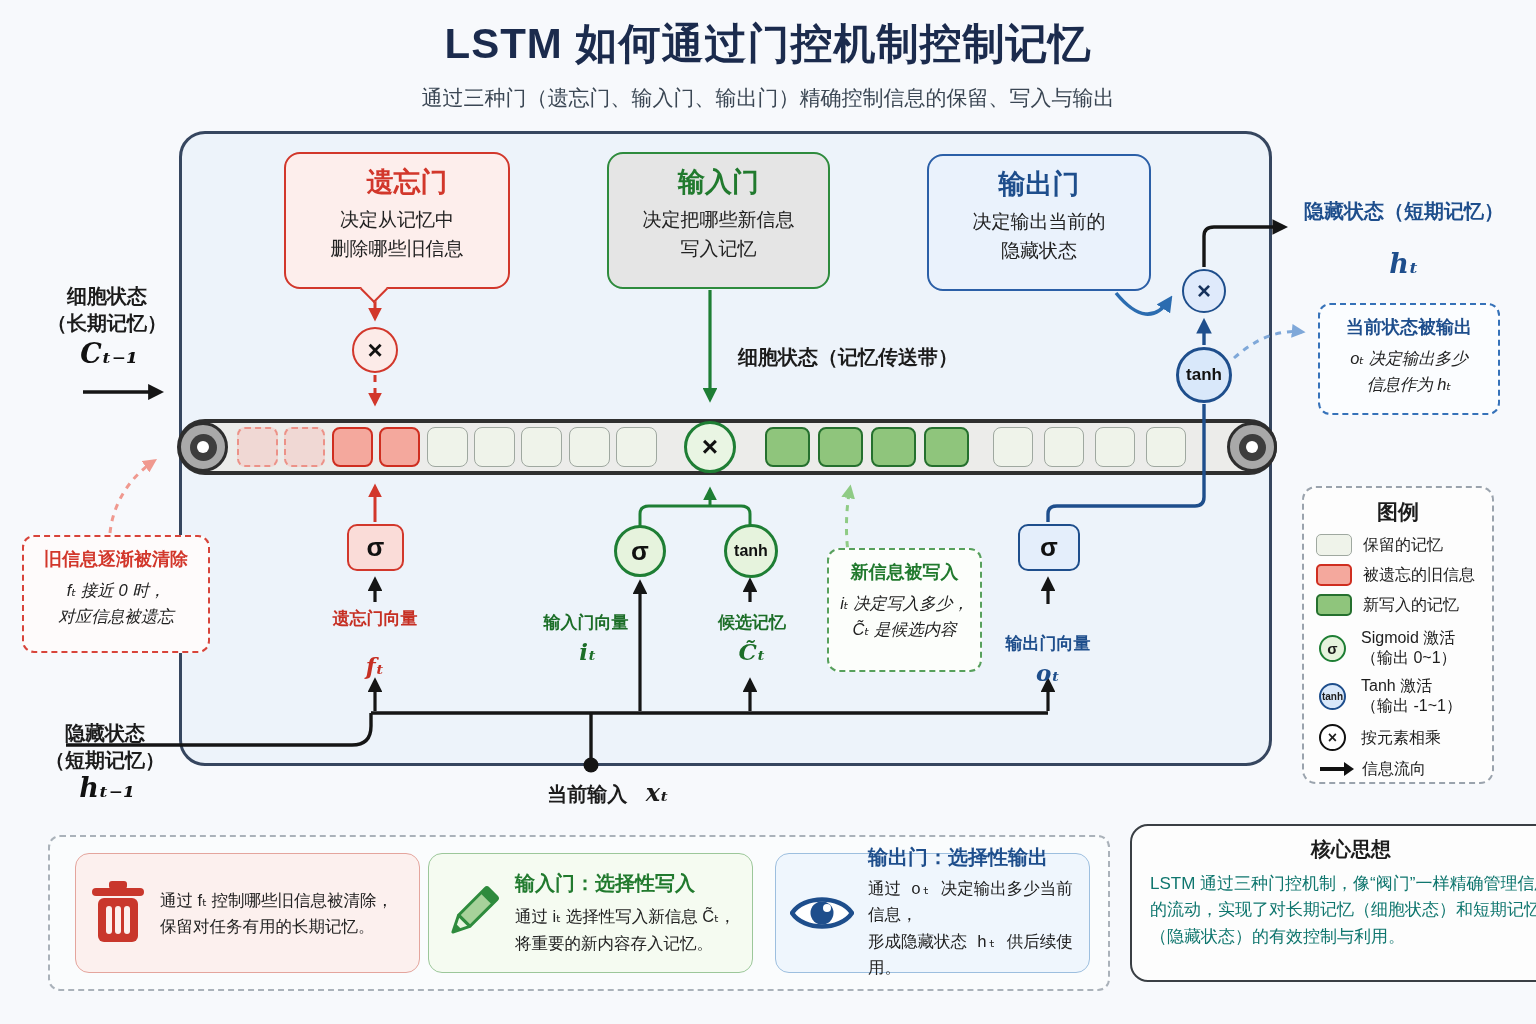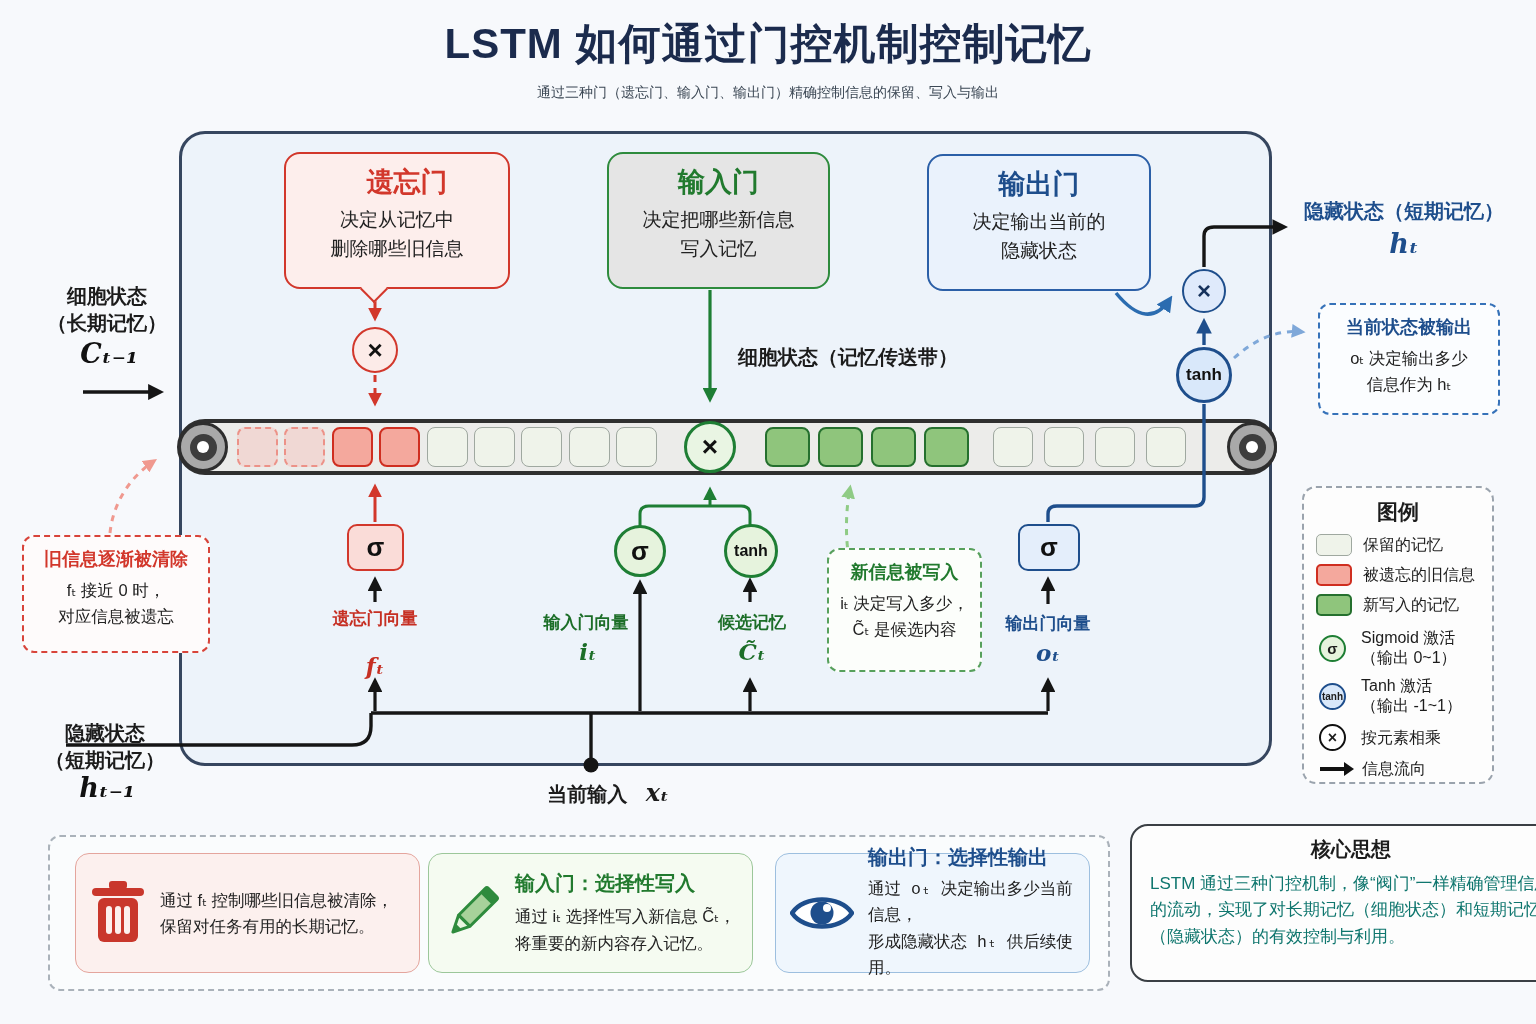"通过三种门（遗忘门、输入门、输出门）精确控制信息的保留、写入与输出" .subtitle { font-size: 14px -> 21px }
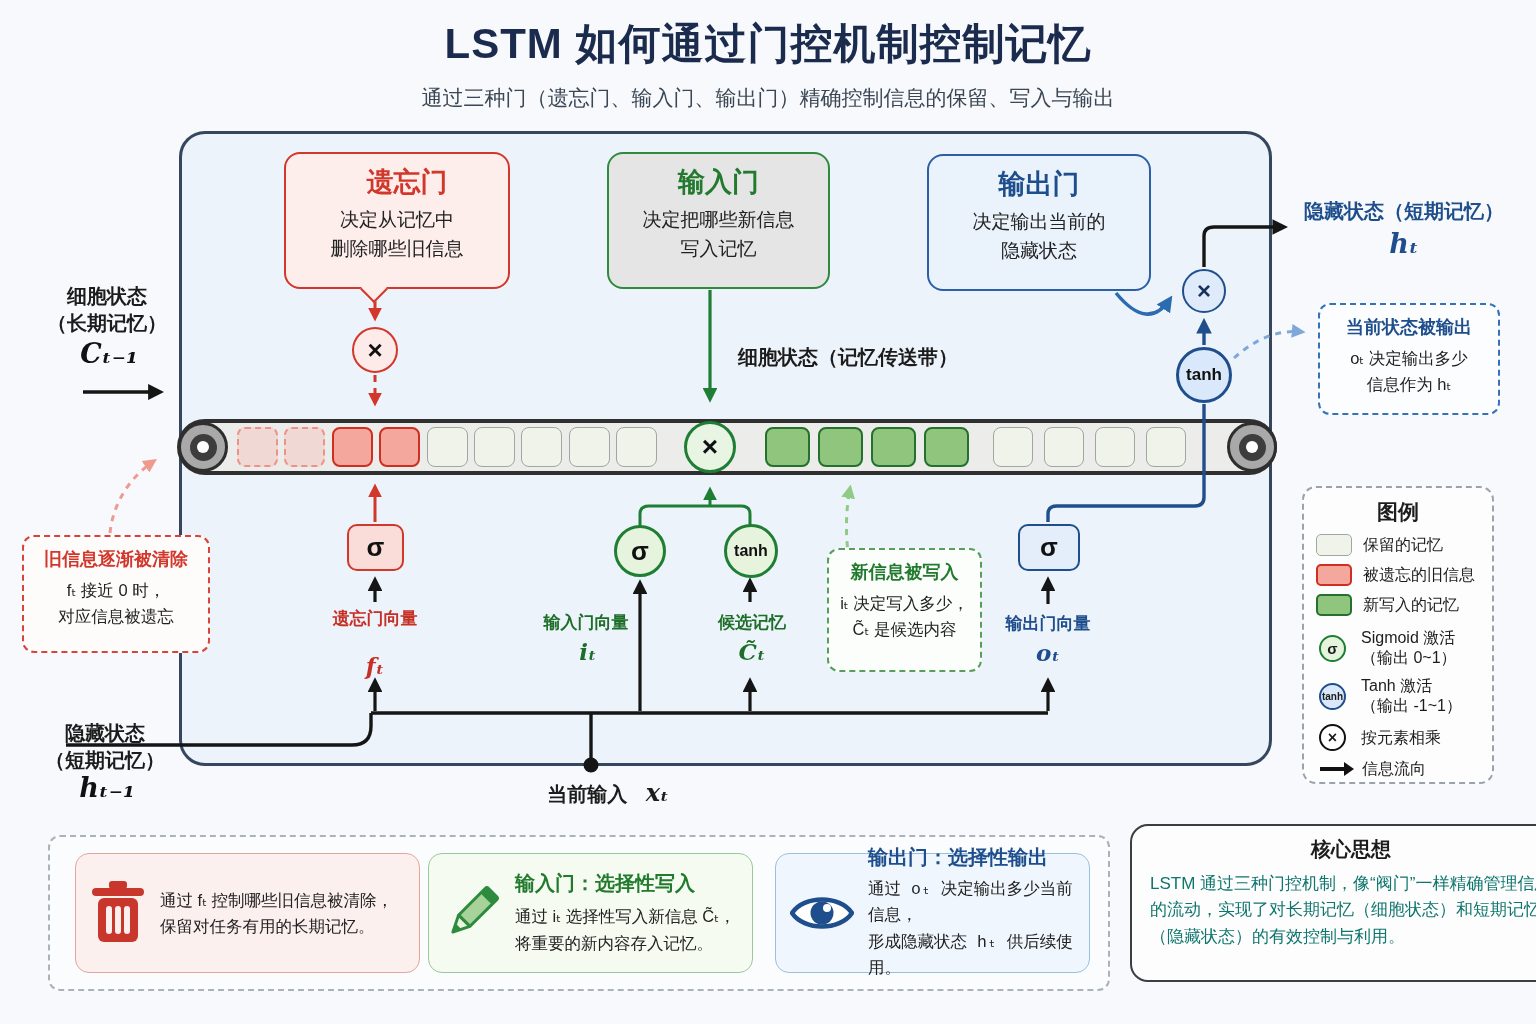"隐藏状态（短期记忆）" .navy-t { margin-top: none -> 20px }
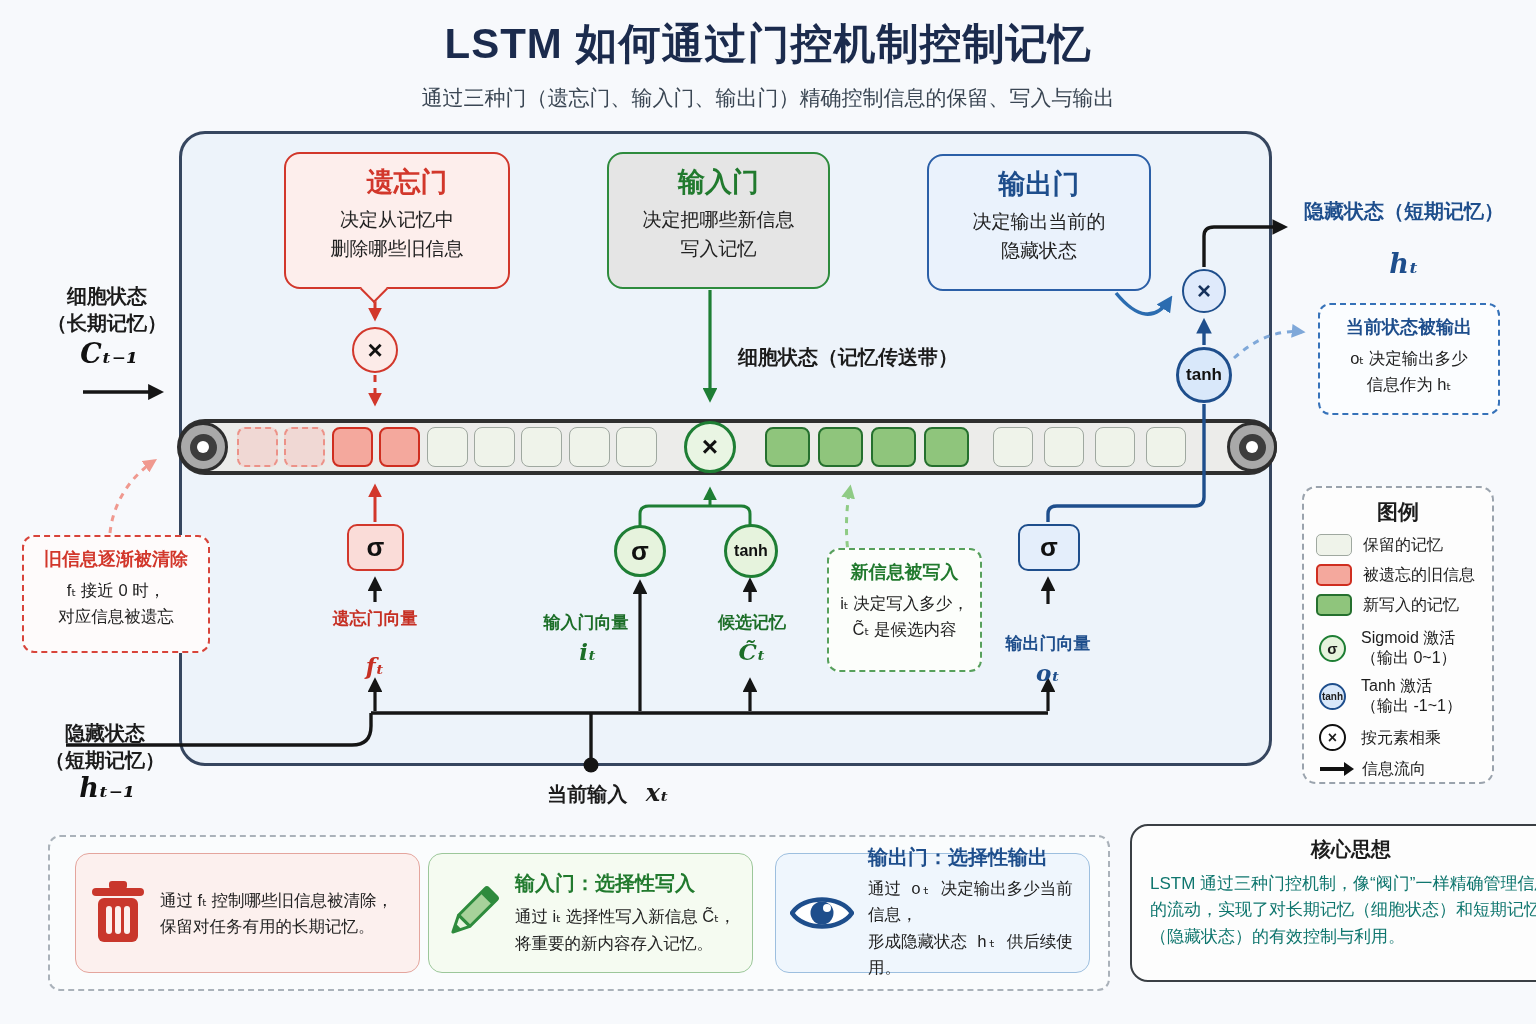"oₜ 决定输出多少" .note .n-desc { font-style: none -> italic }
